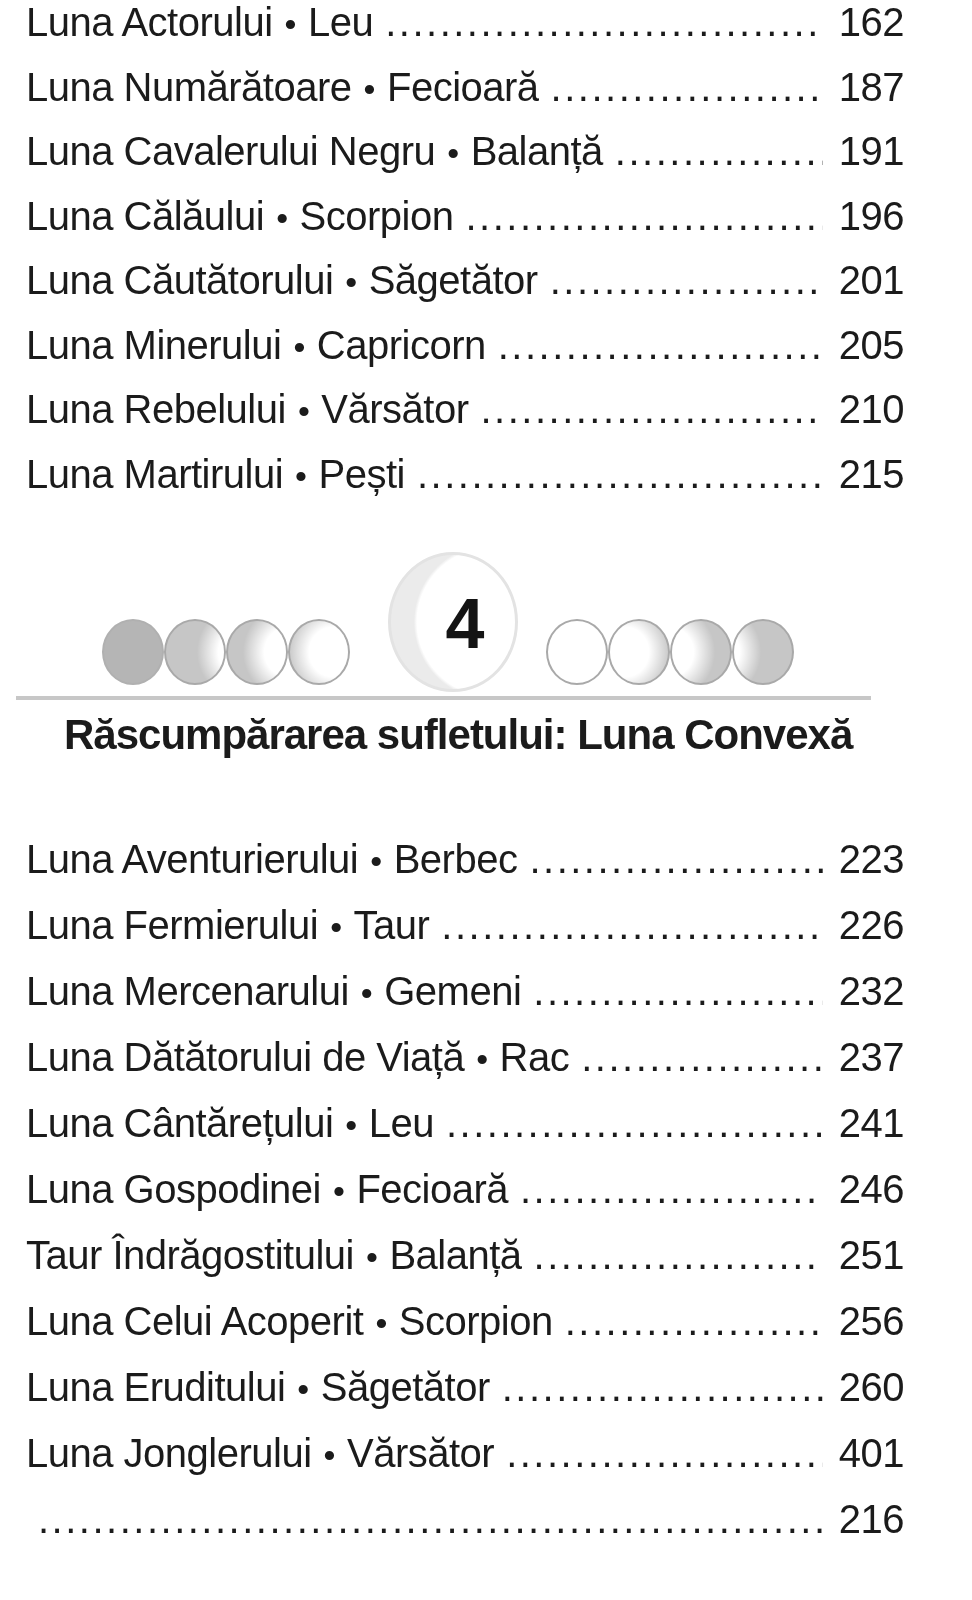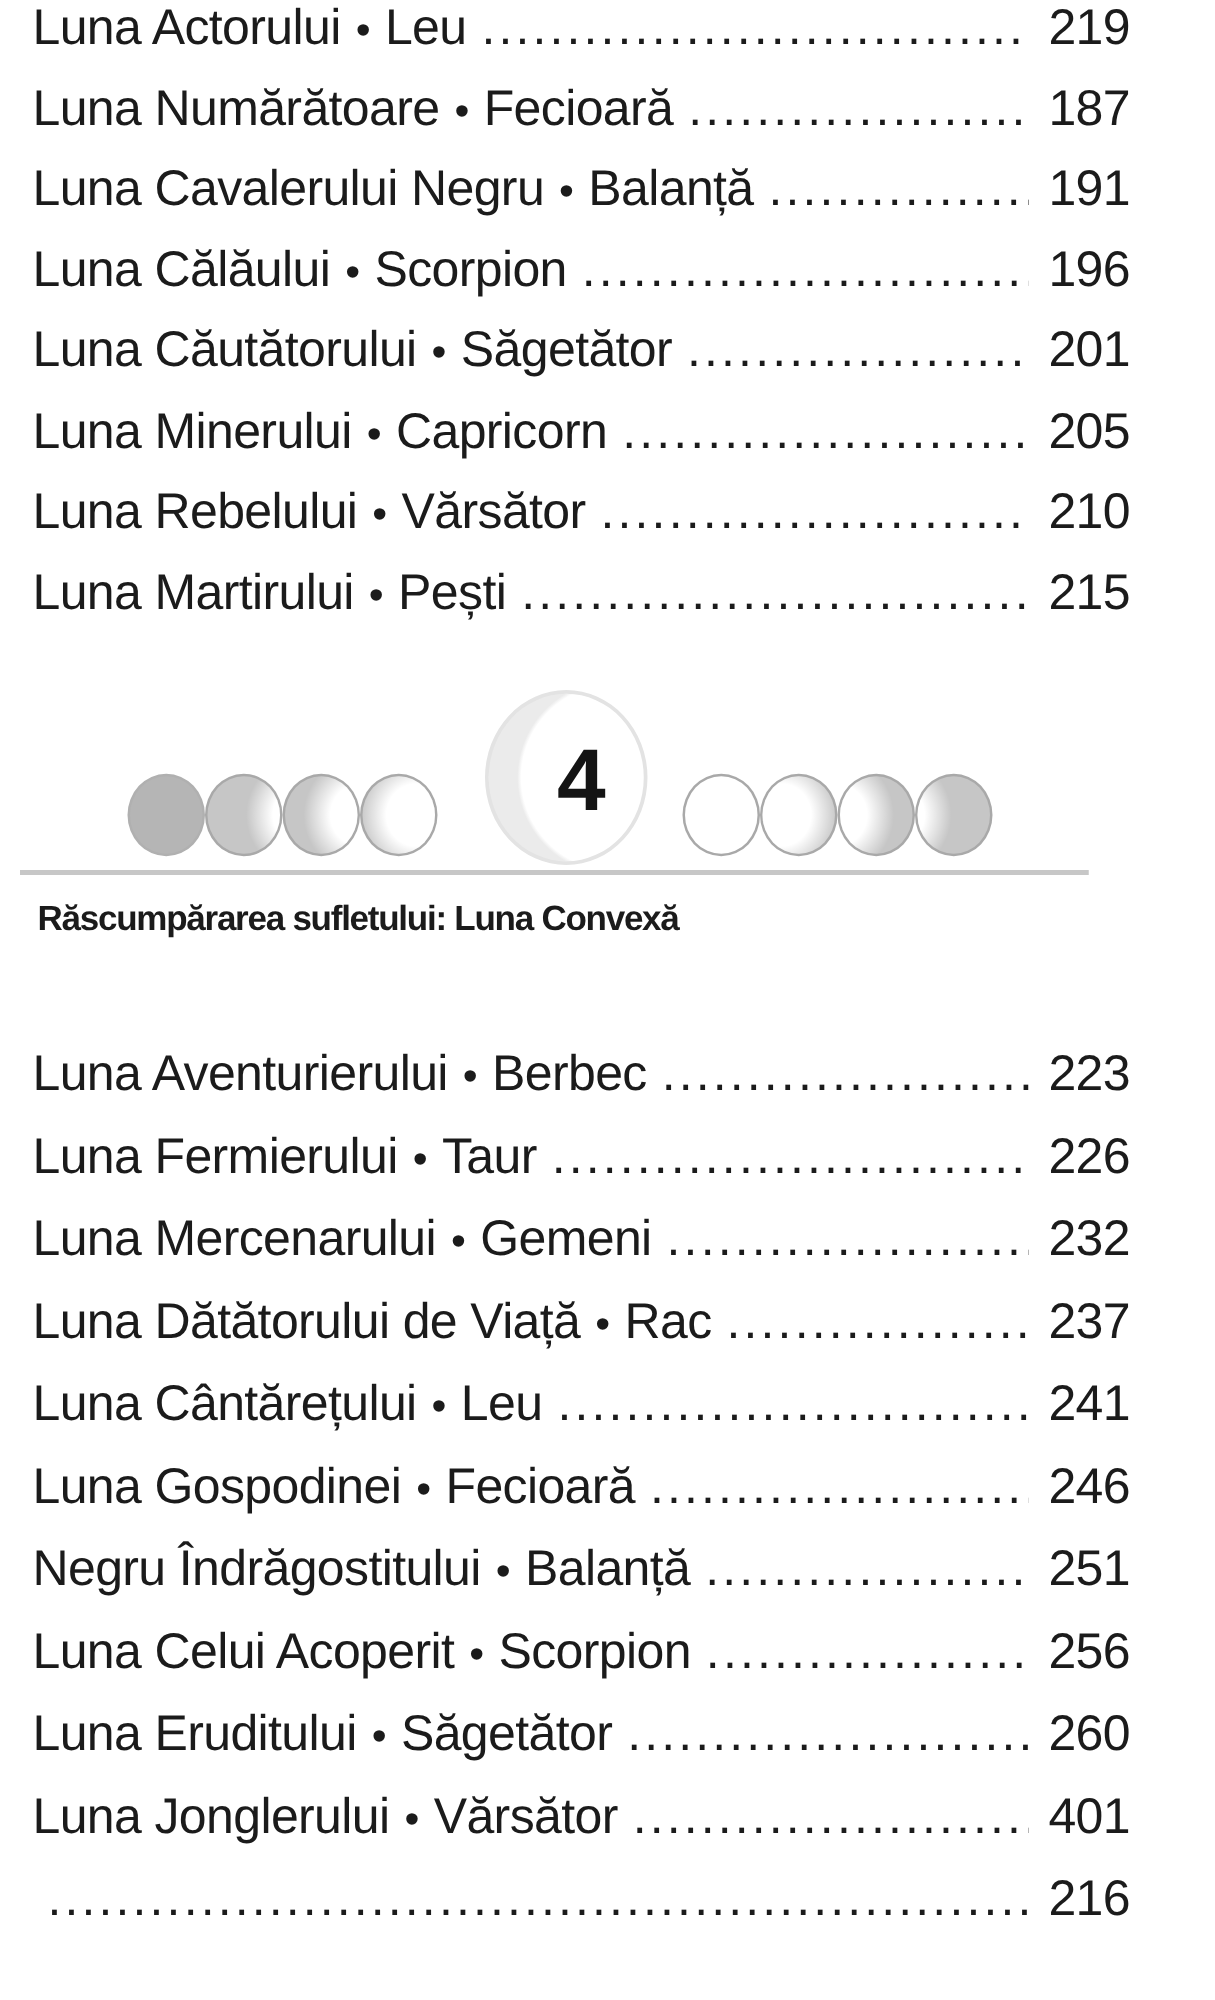"219" span.pagenum { text: 219 -> 162 }
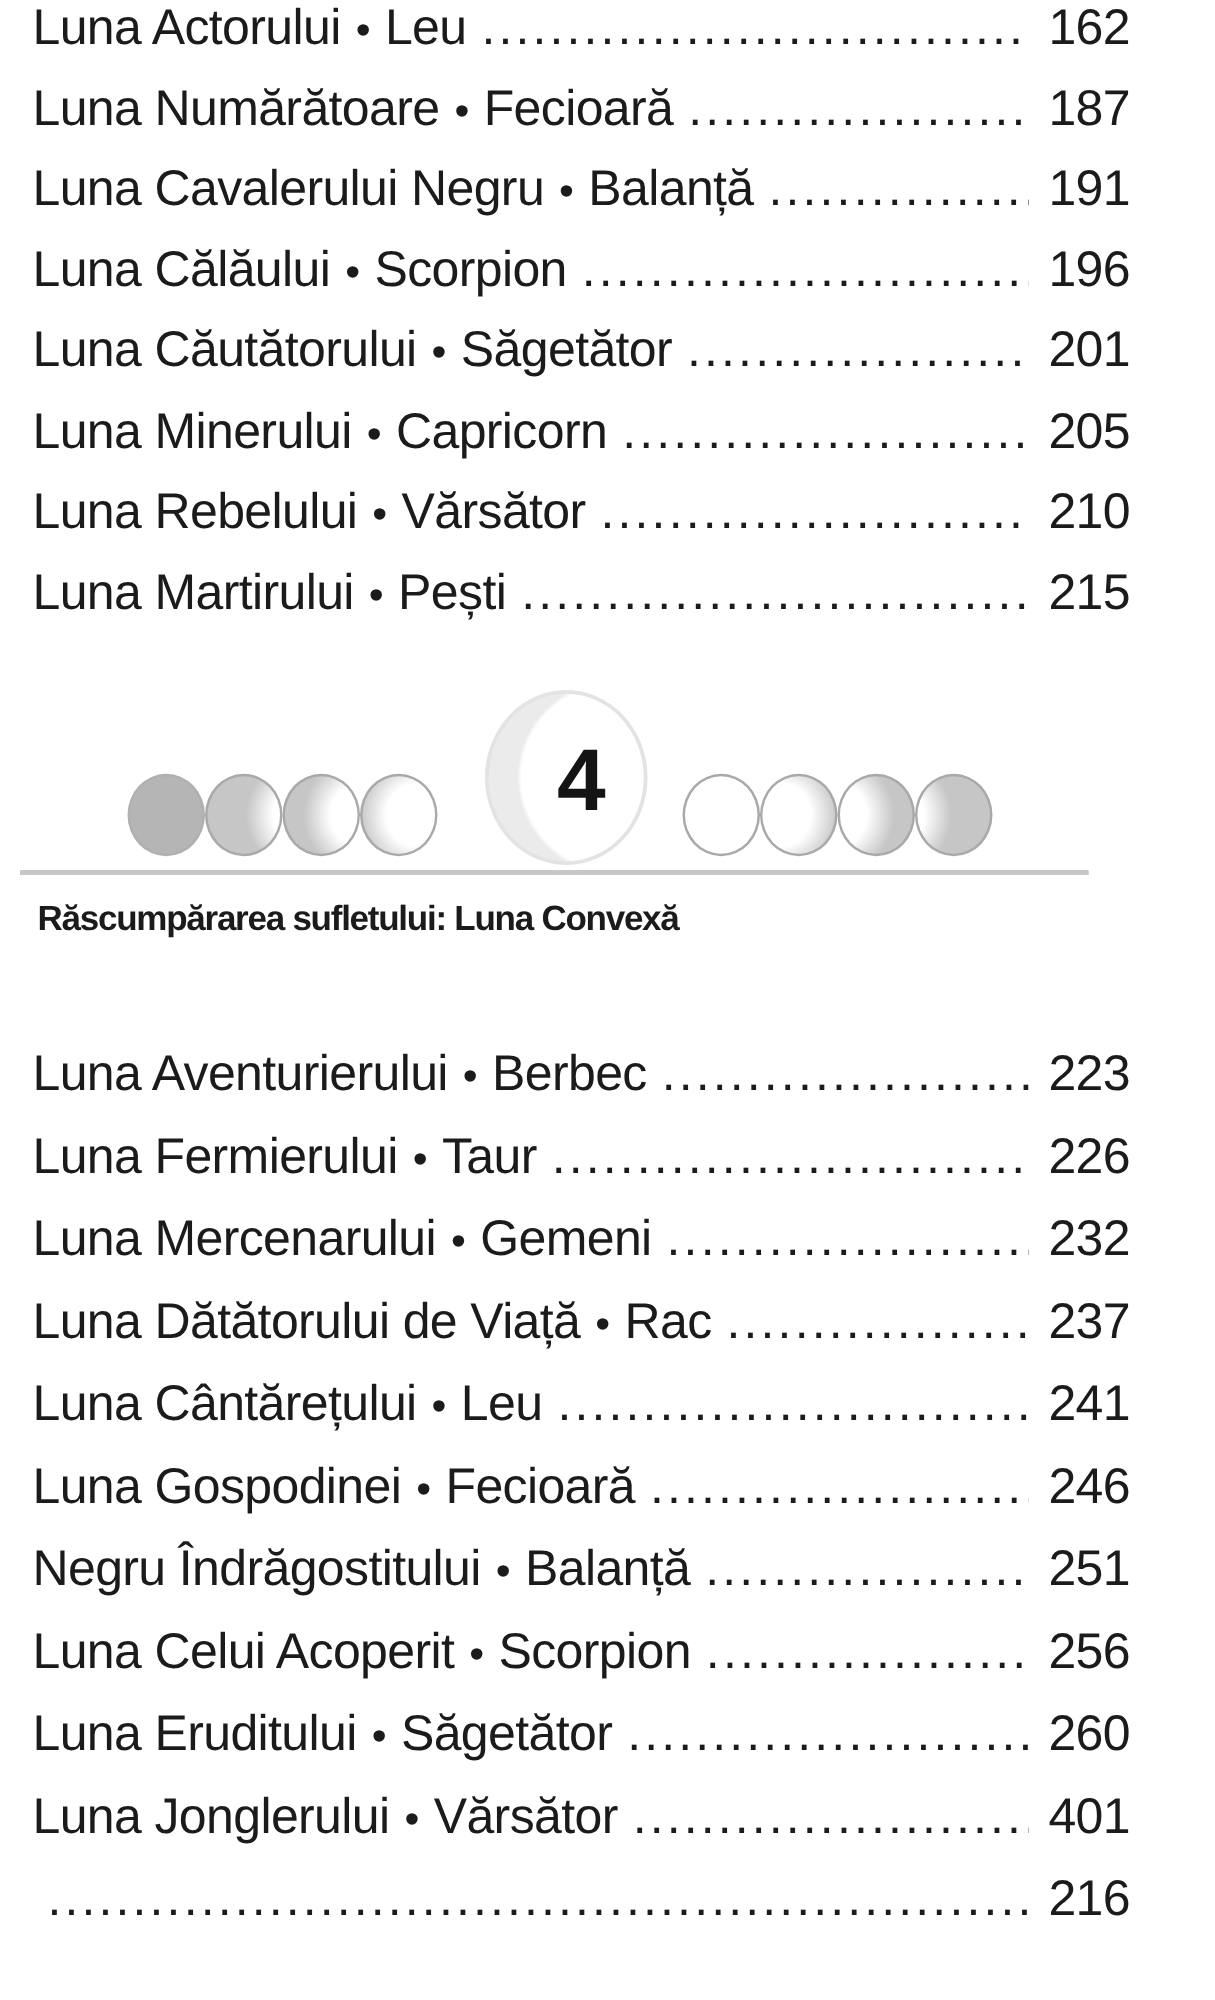"Răscumpărarea sufletului: Luna Convexă" .chapter-title { font-size: 28px -> 42px; margin: 9px 24px 0 30px -> 9px 24px 0 64px }
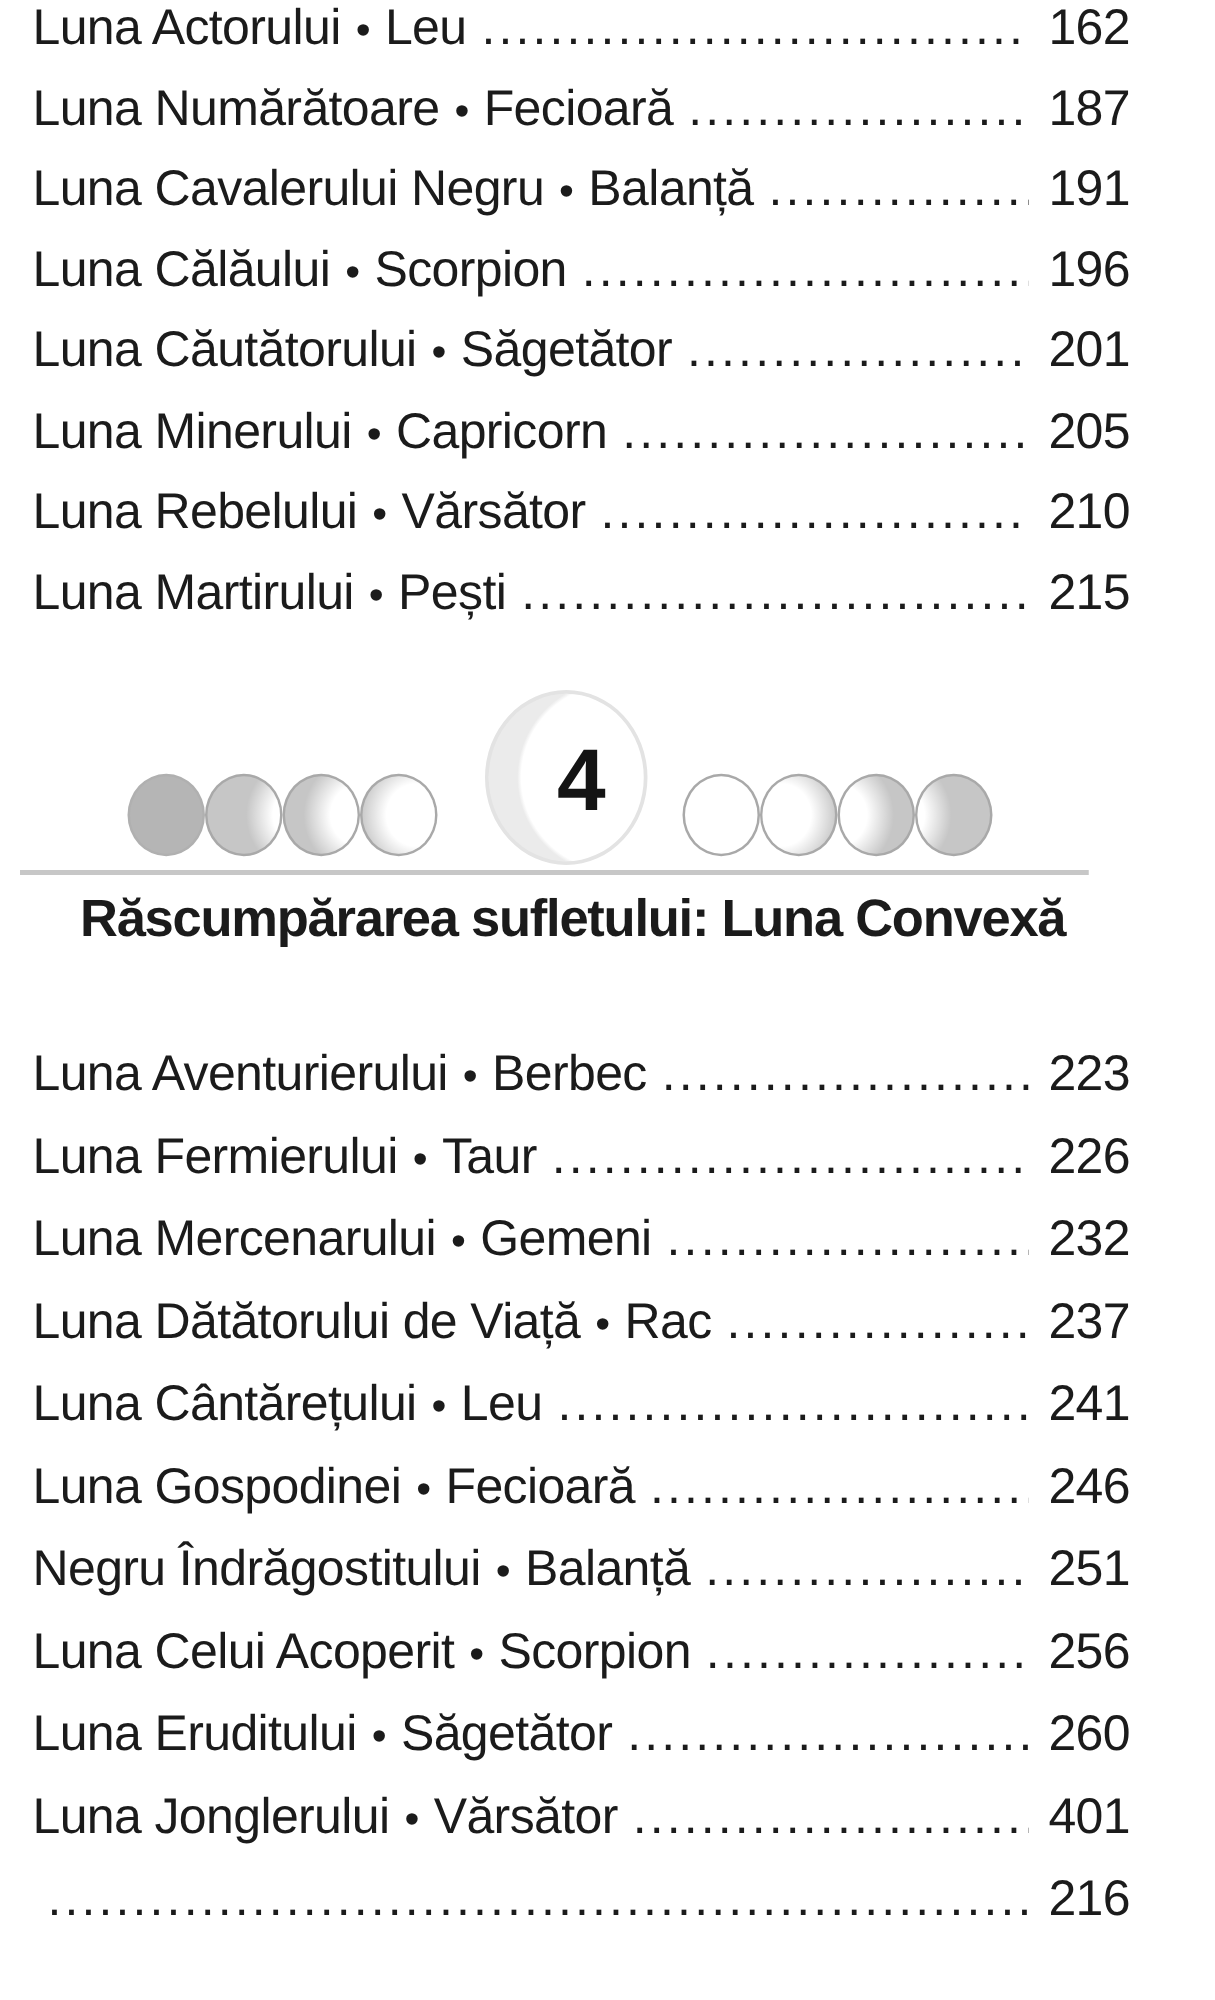"Negru Îndrăgostitului" span { text: Negru -> Taur }
